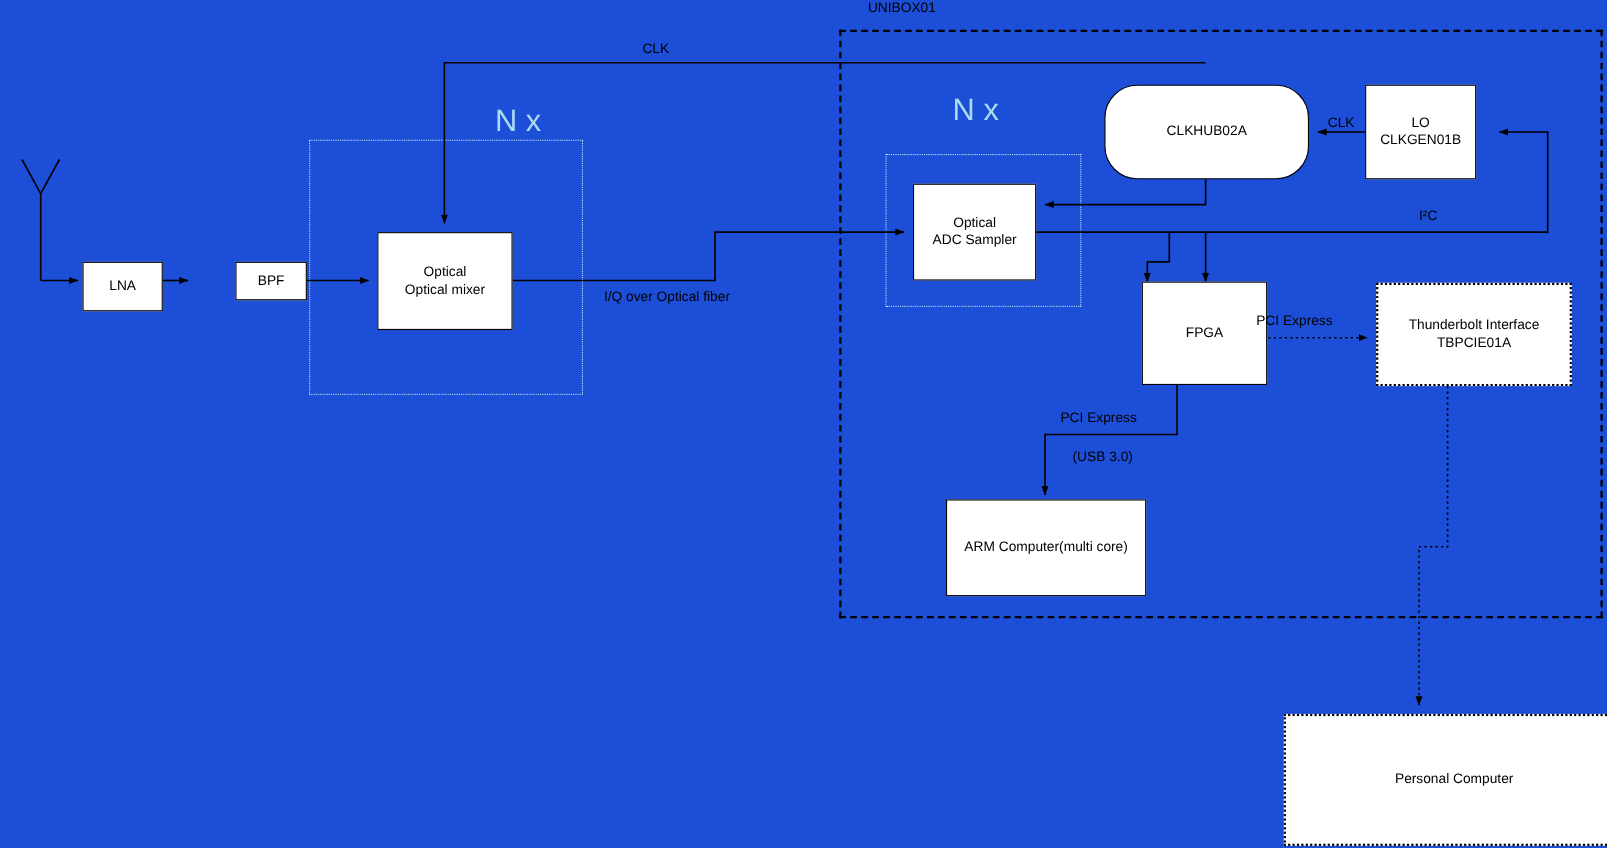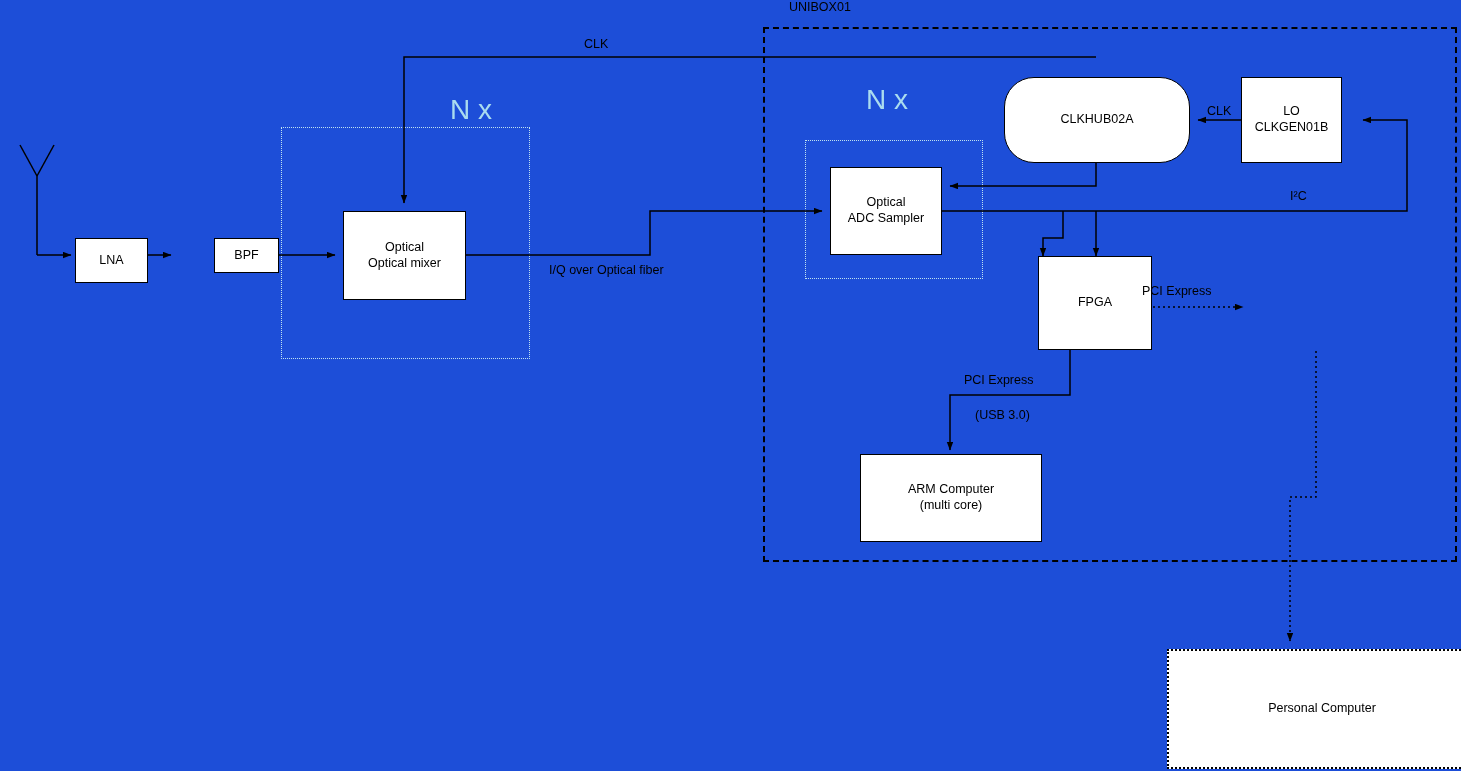"Thunderbolt Interface" div.box { html: none -> <div> <span>Thunderbolt Interface</span> <span>TBPCIE01A</span> </div> }
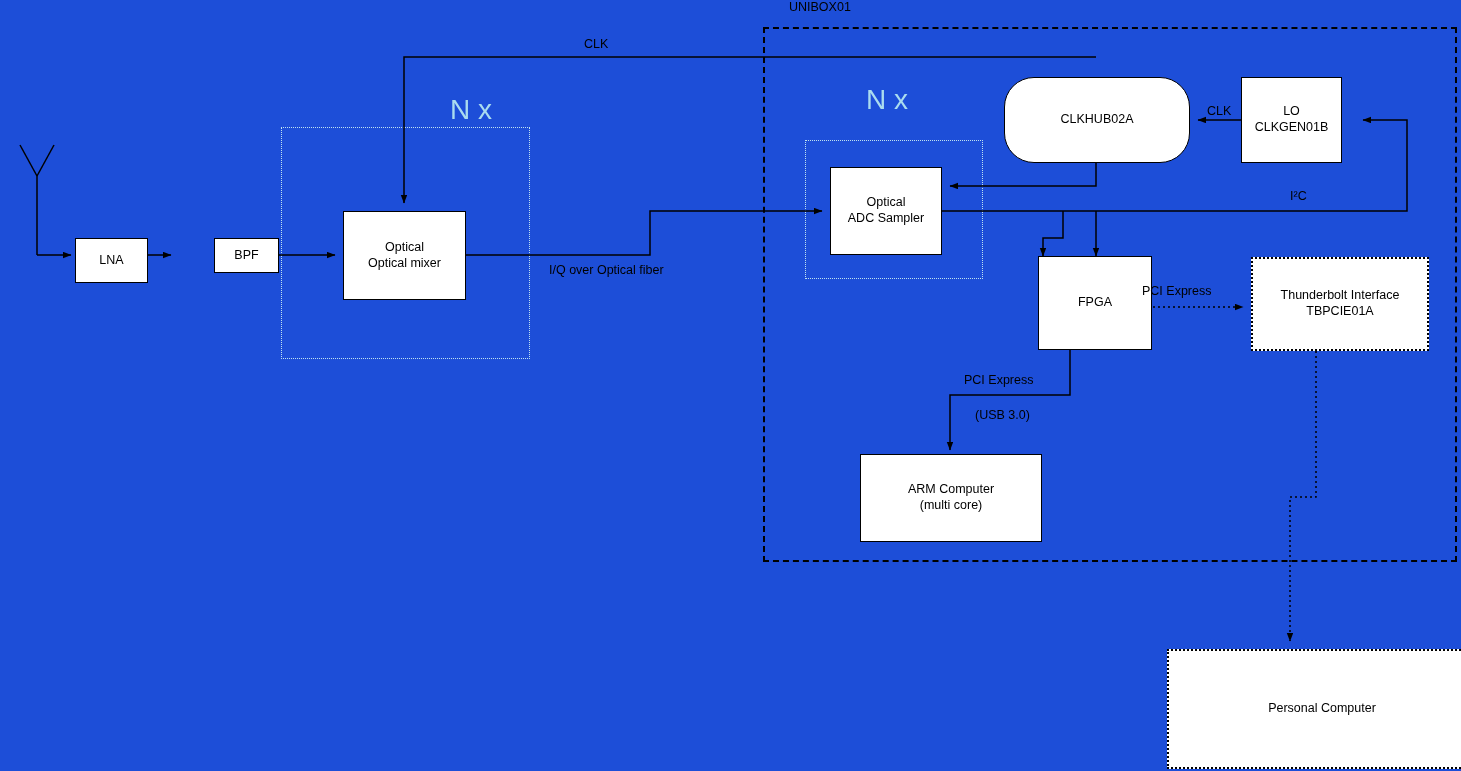"ARM Computer" div.box { flex-direction: column -> row }
